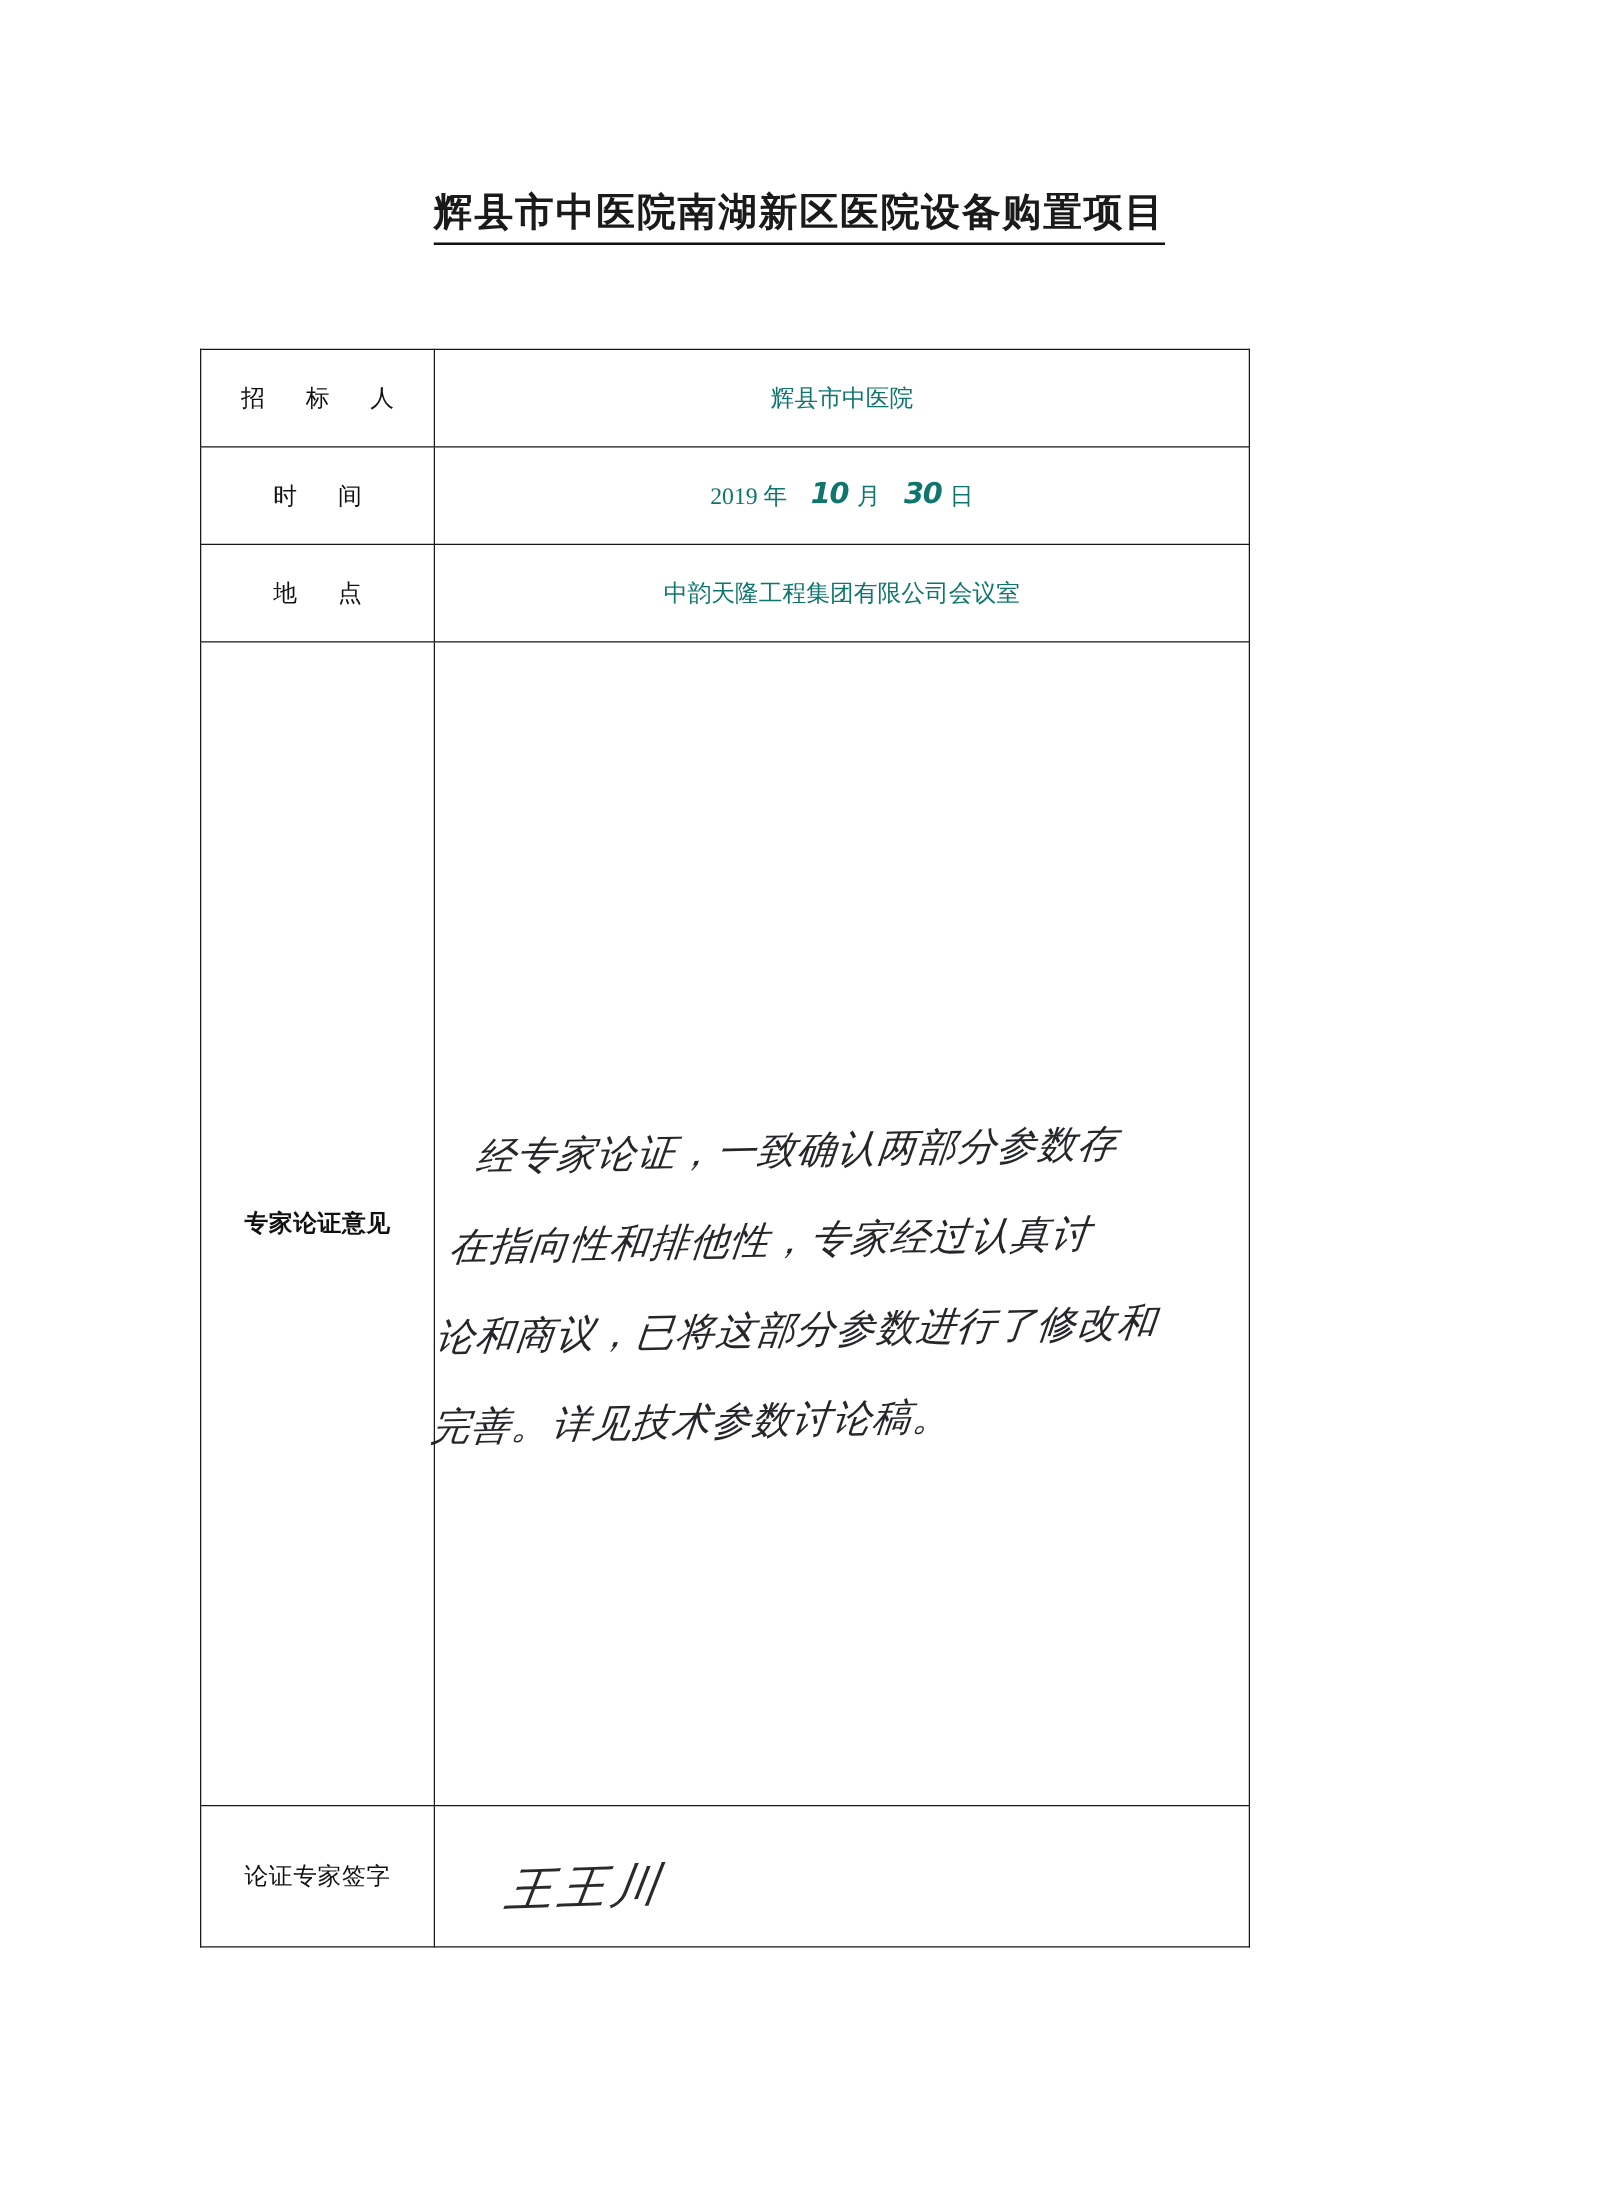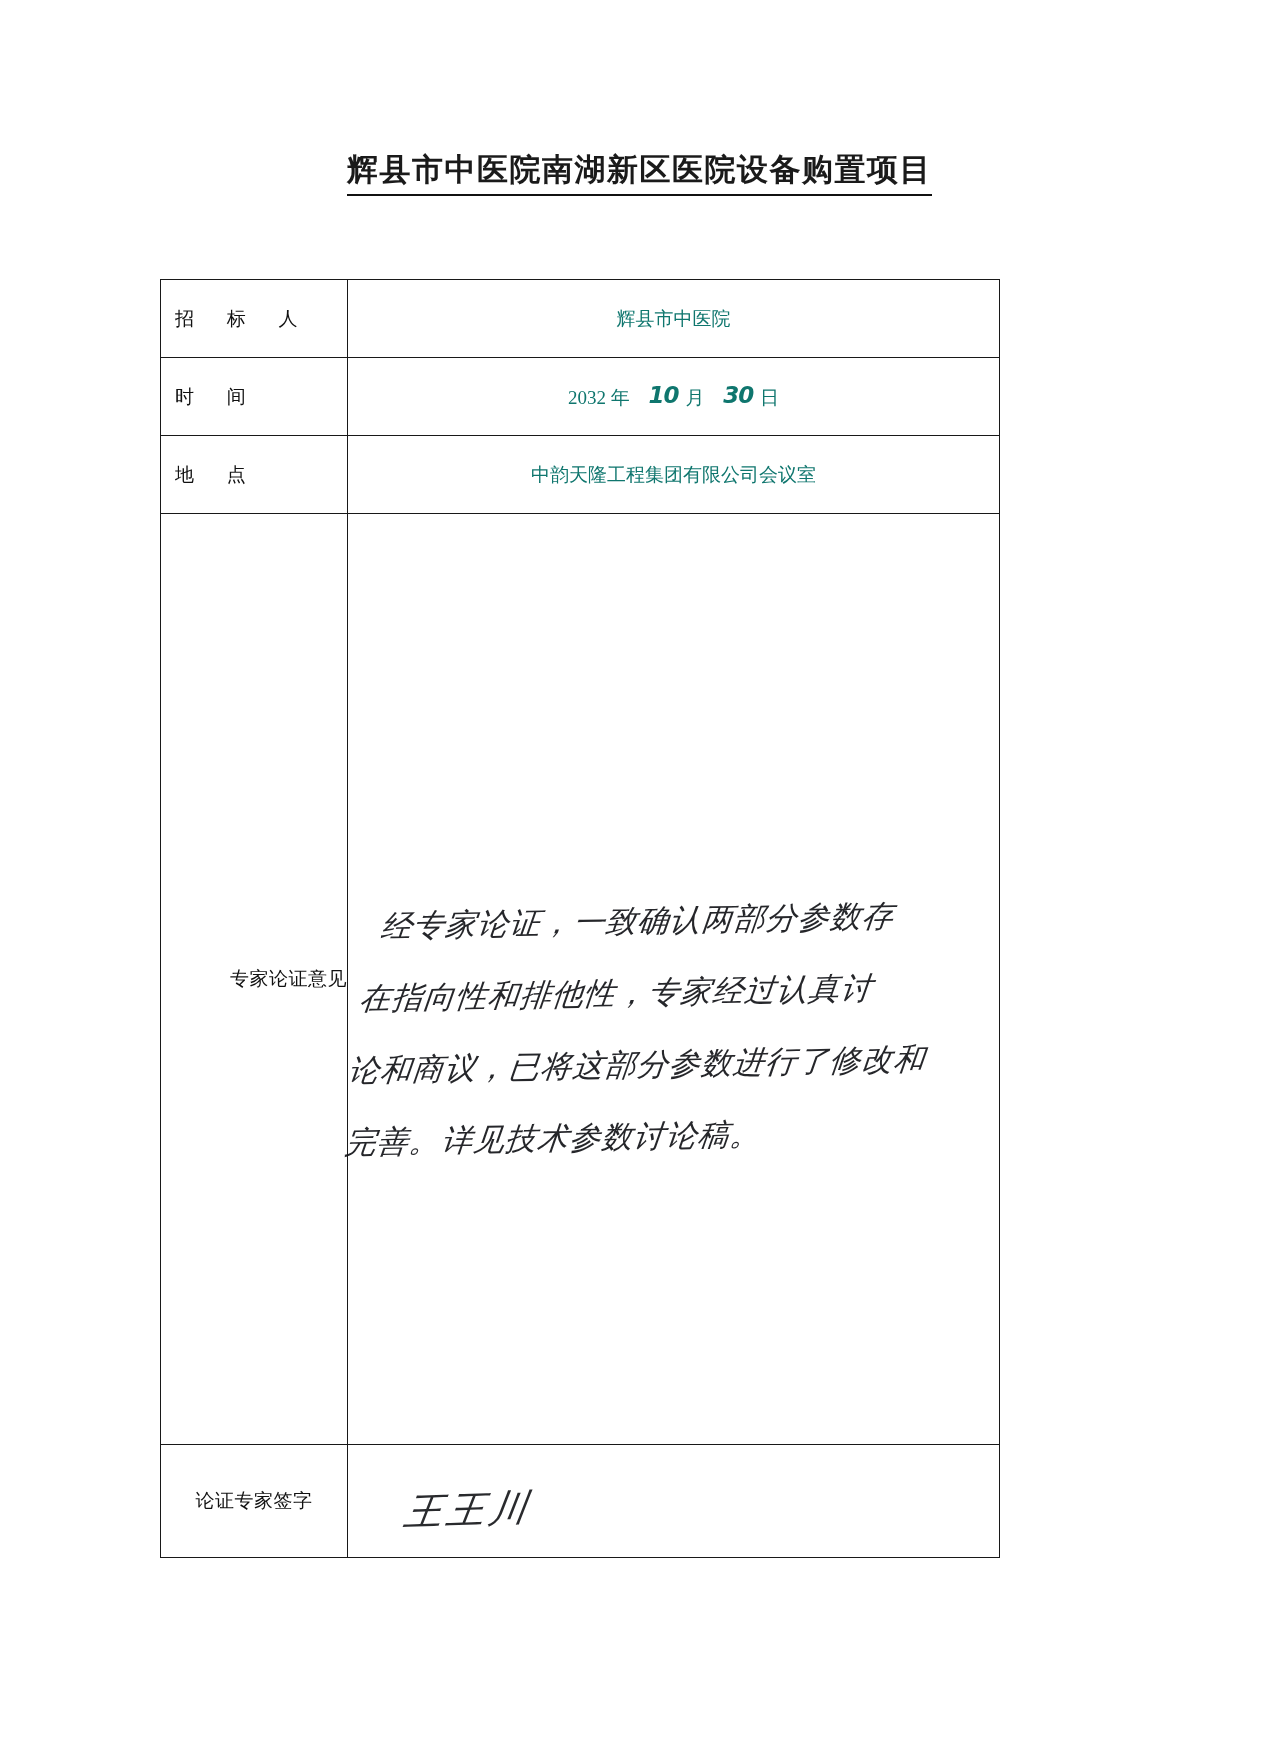"招 标 人" .label-cell { text-align: left -> center }
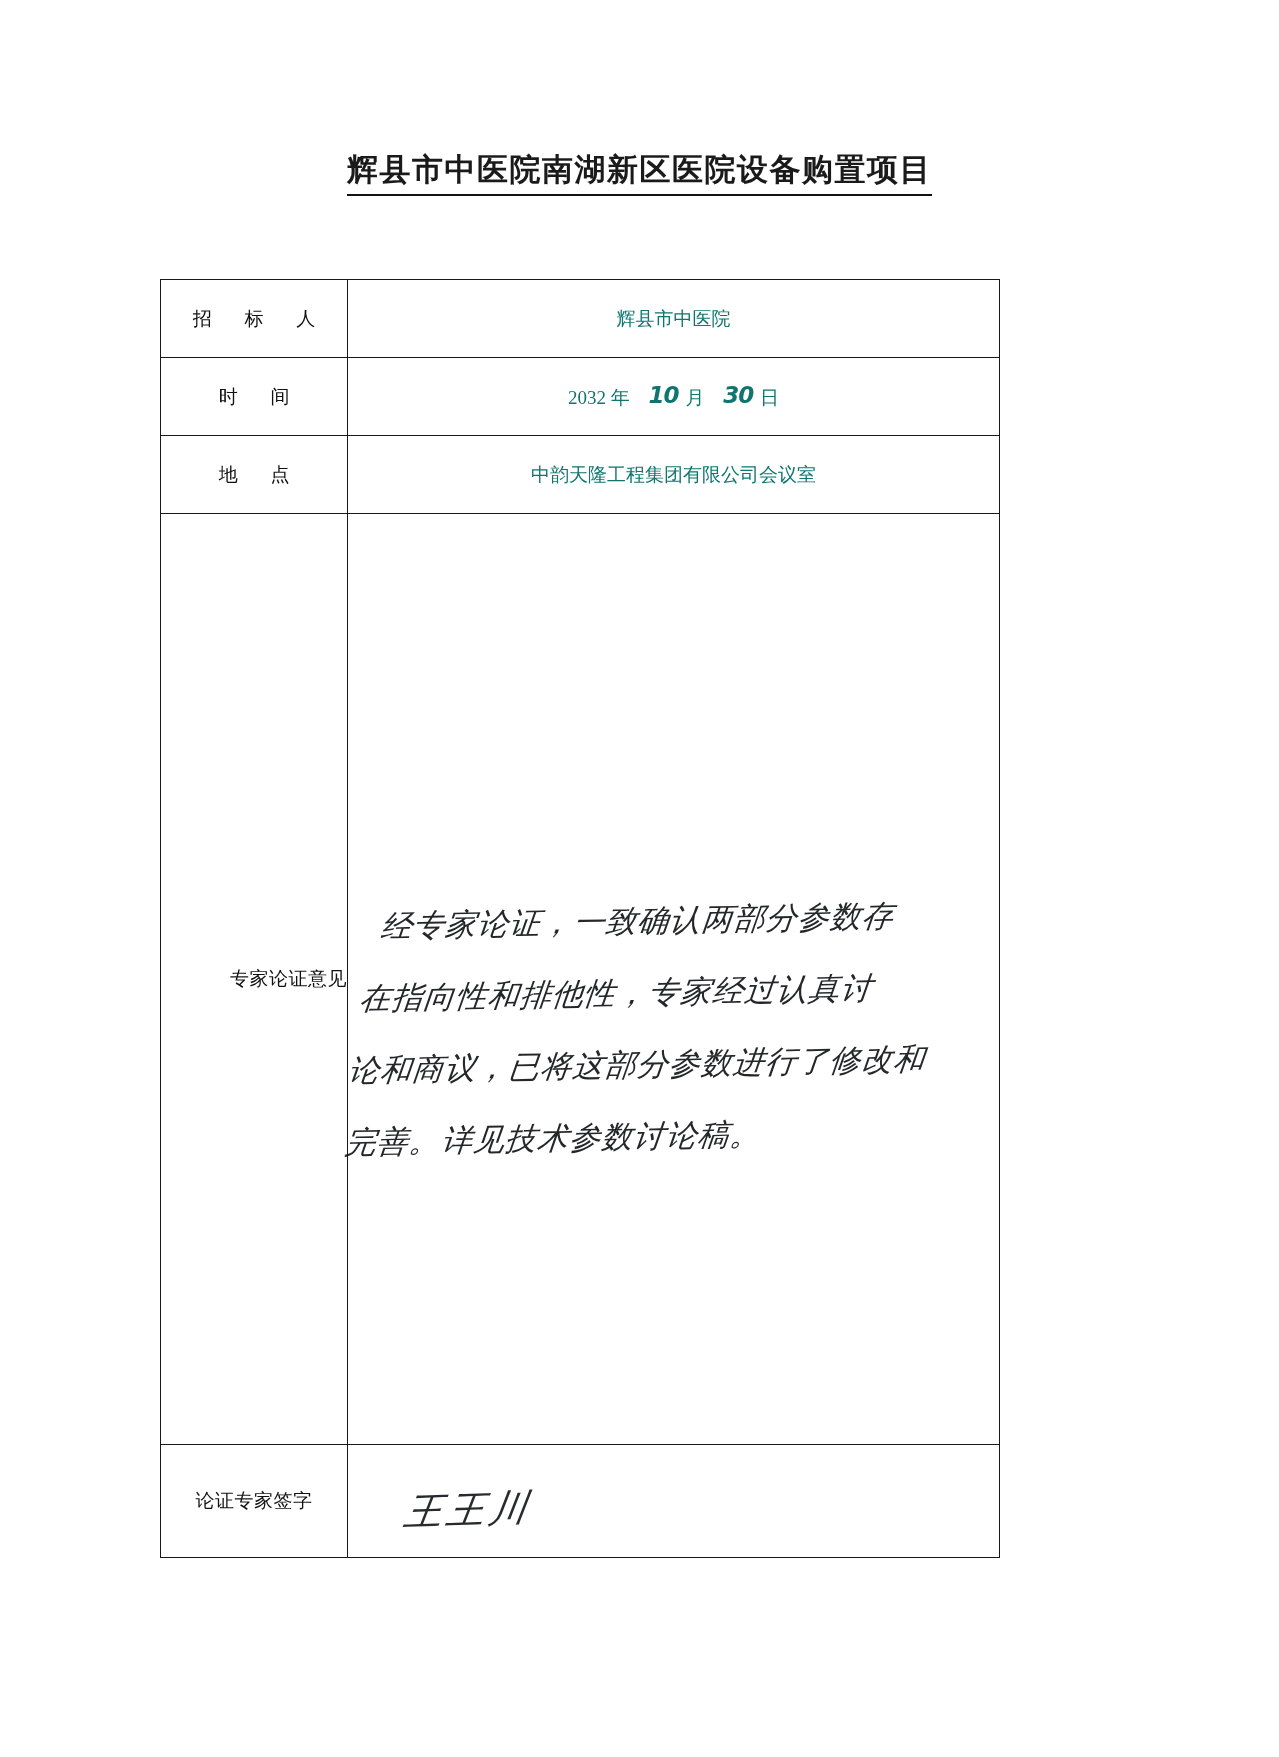"2032 年" span.date-val { text: 2032 -> 2019 }
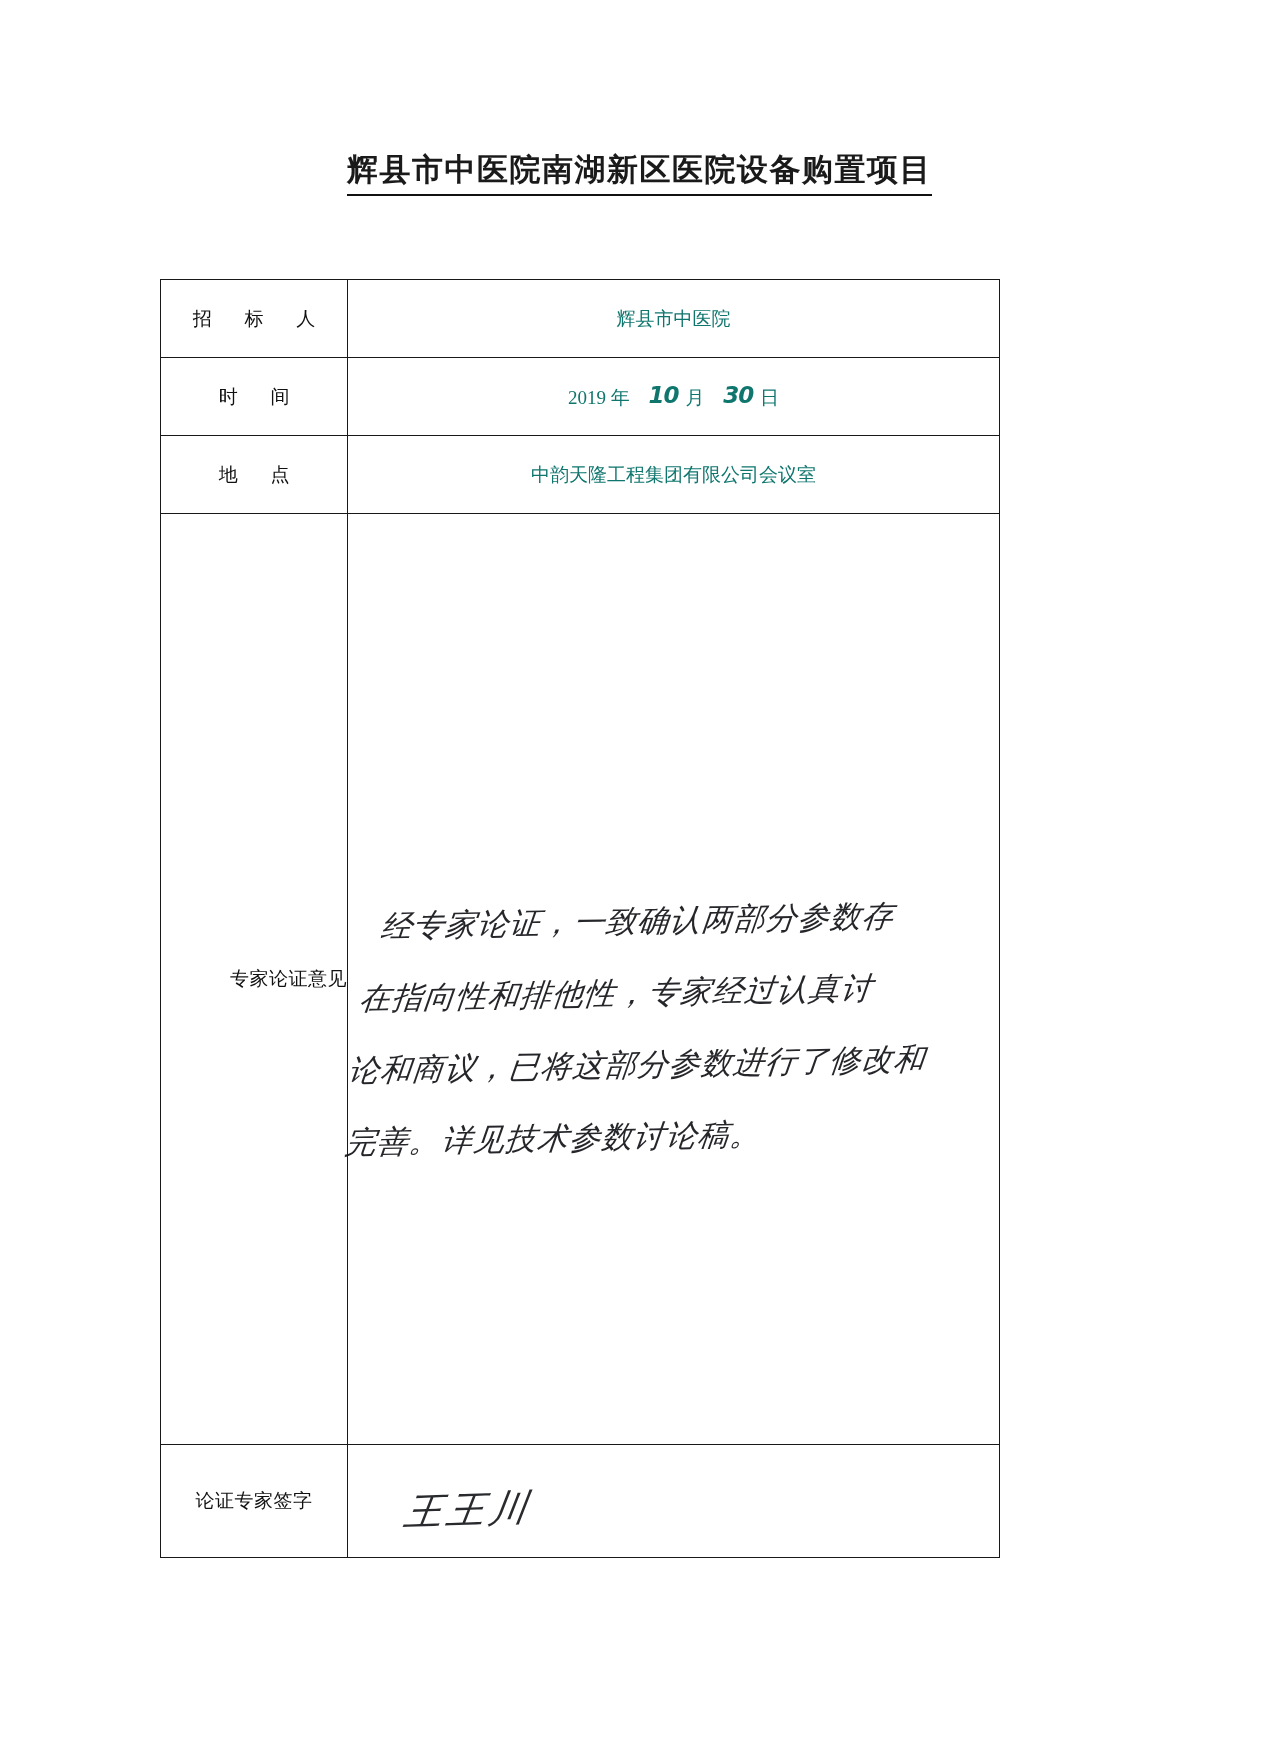"专家论证意见" .opinion-label-cell { font-weight: none -> bold; text-align: right -> center }
